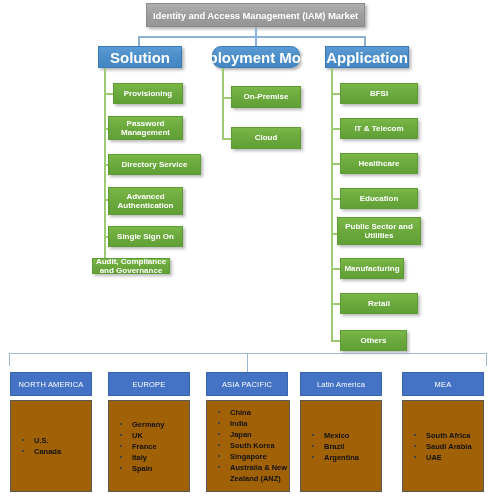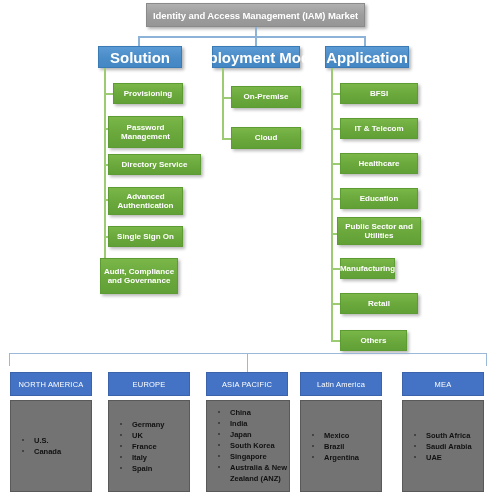"Deployment Model" div.cat-head { border-radius: none -> 9px }
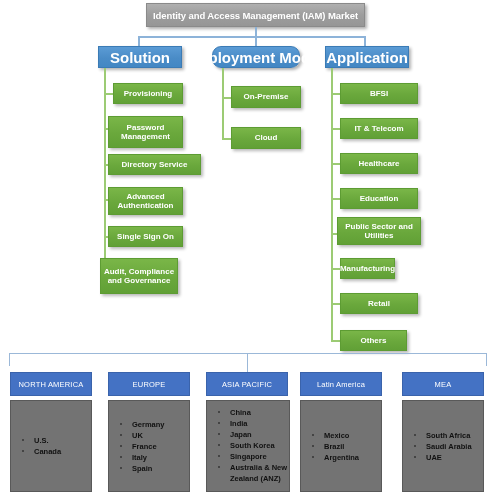"Password Management" div.leaf { height: 32px -> 24px }
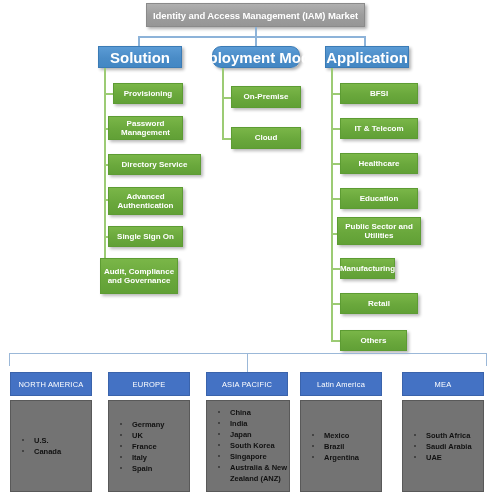"Audit, Compliance and Governance" div.leaf { height: 36px -> 16px; left: 100px -> 92px }
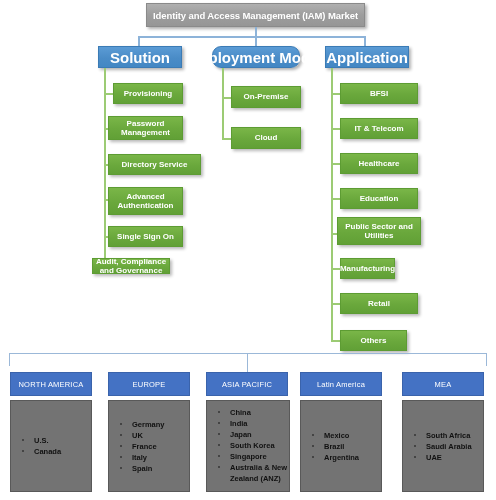"Manufacturing" div.leaf { width: 55px -> 64px }
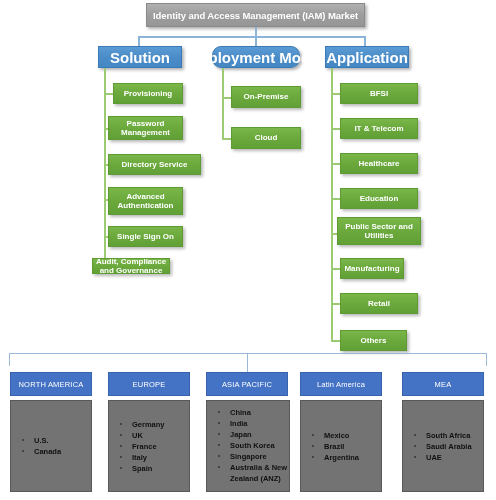"China" .region-body { background: #737373 -> #a16207 }
